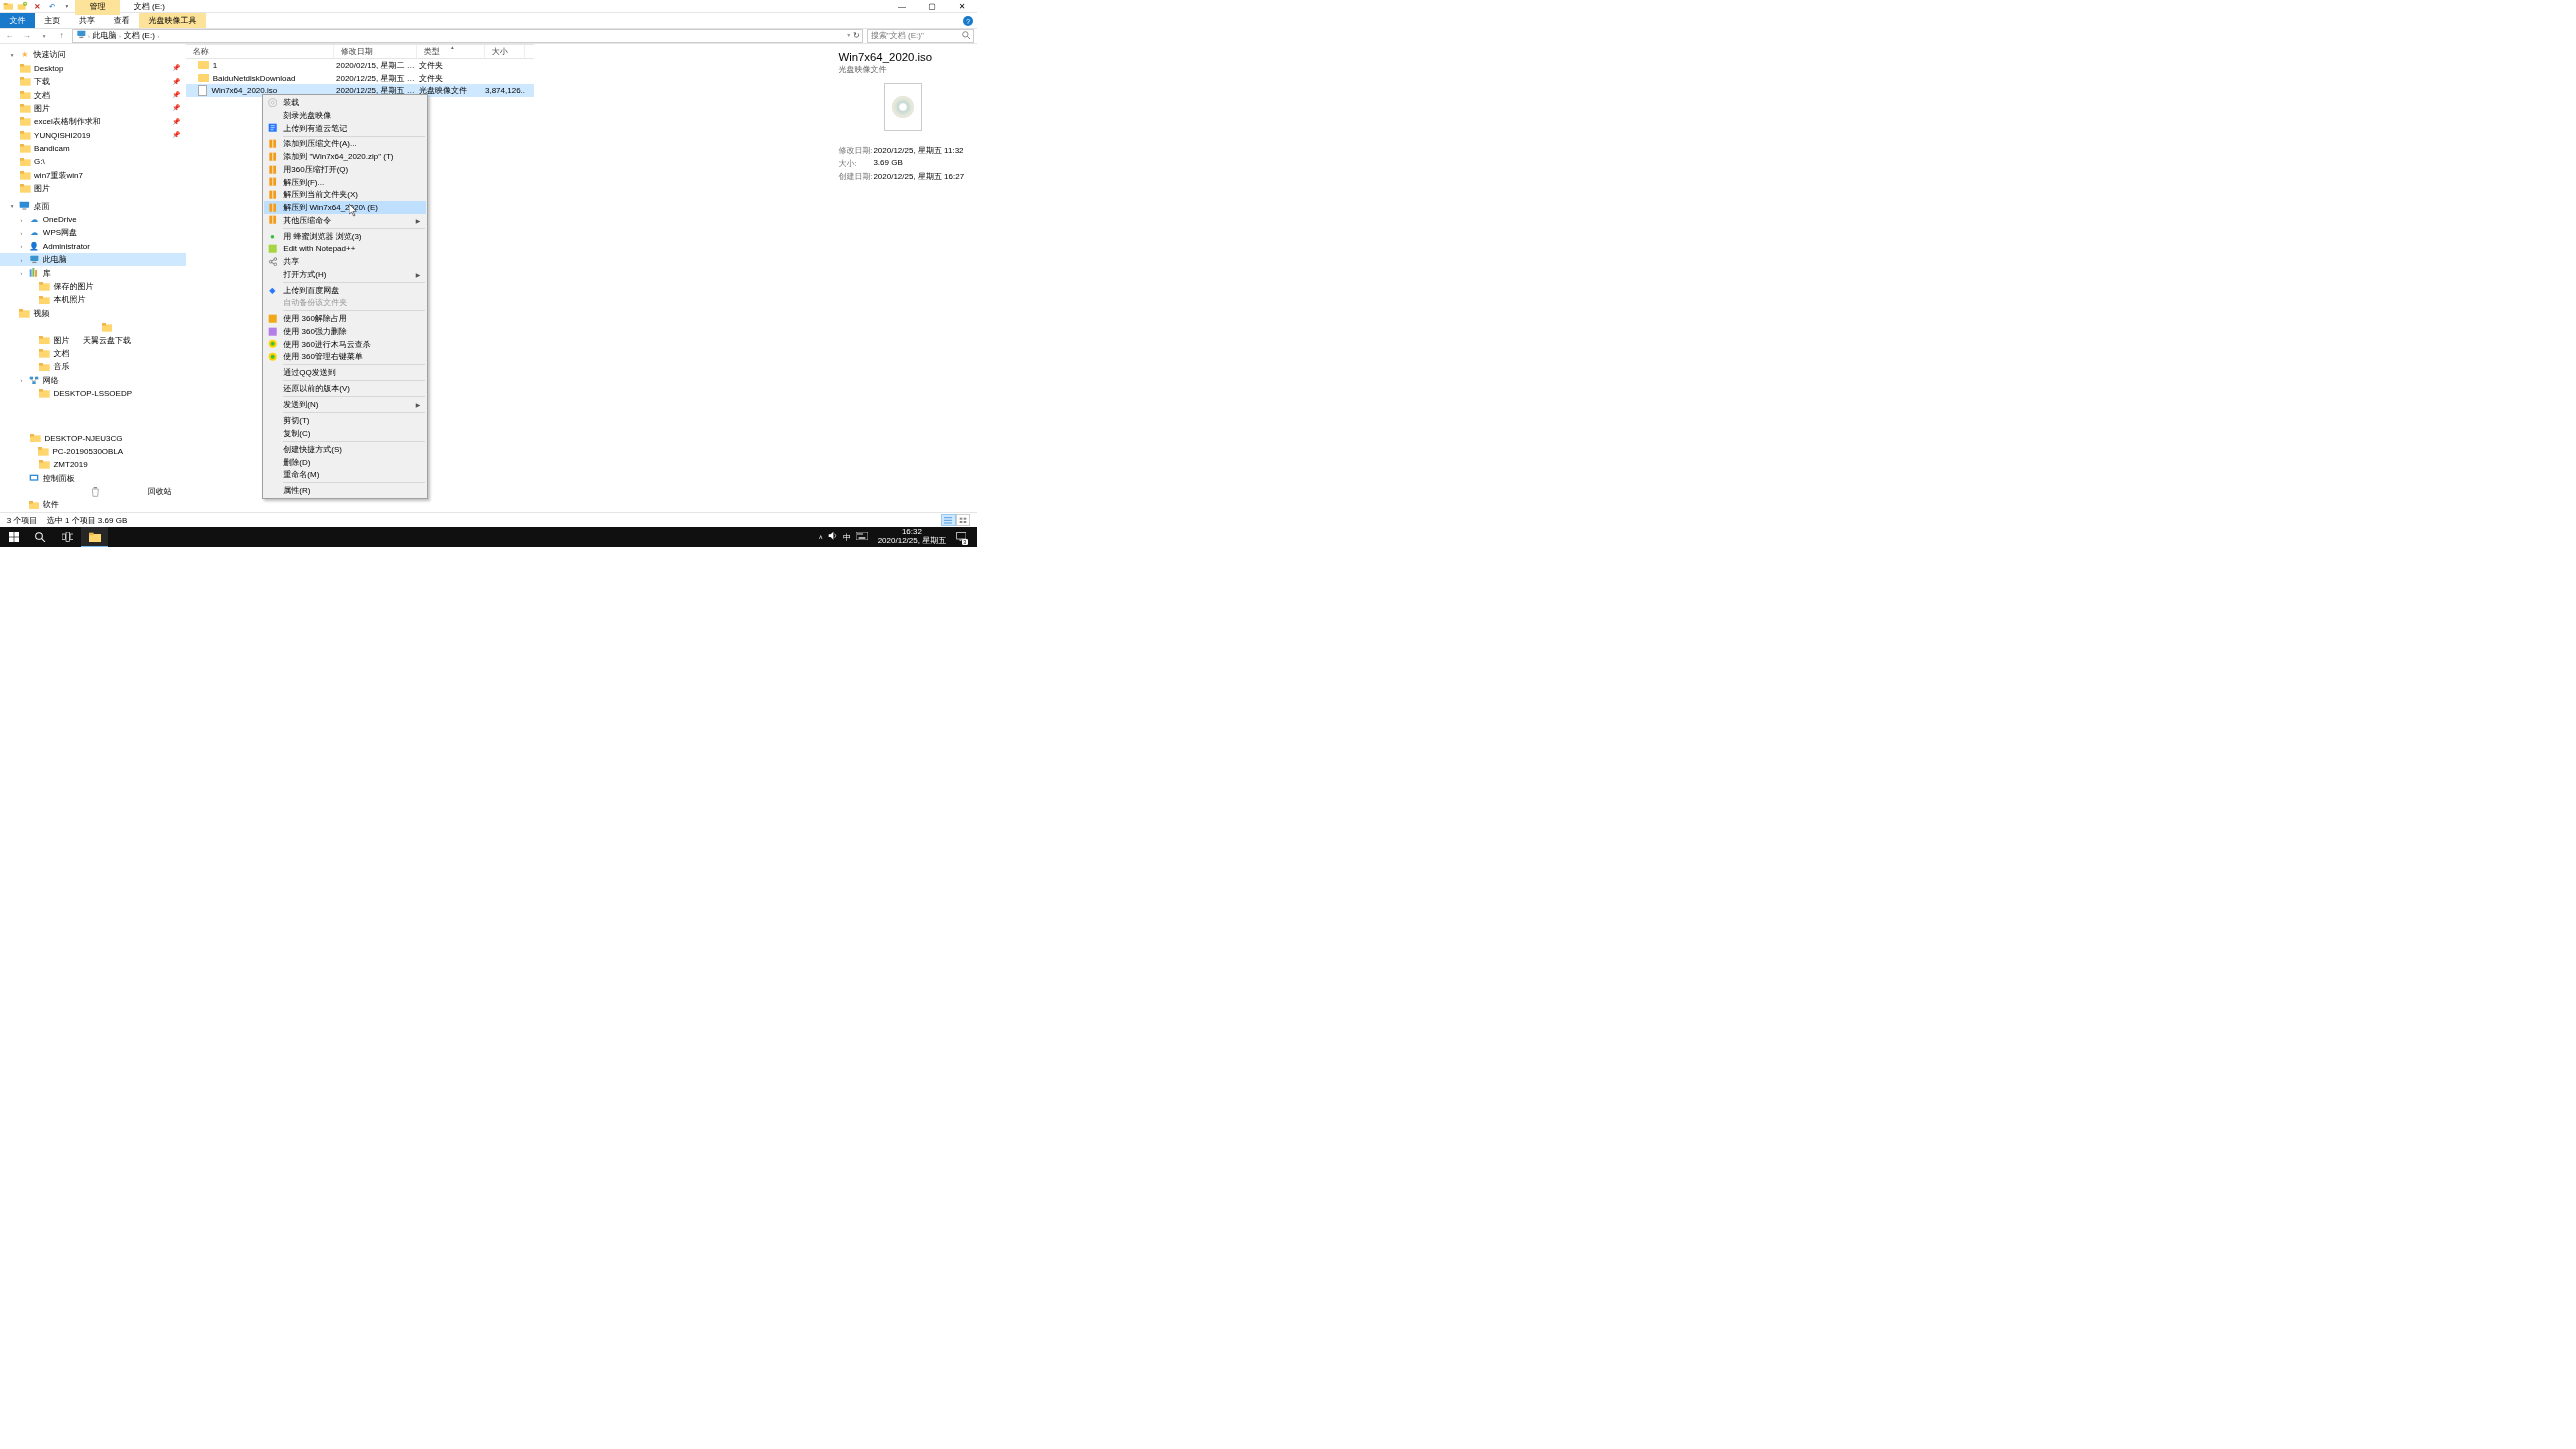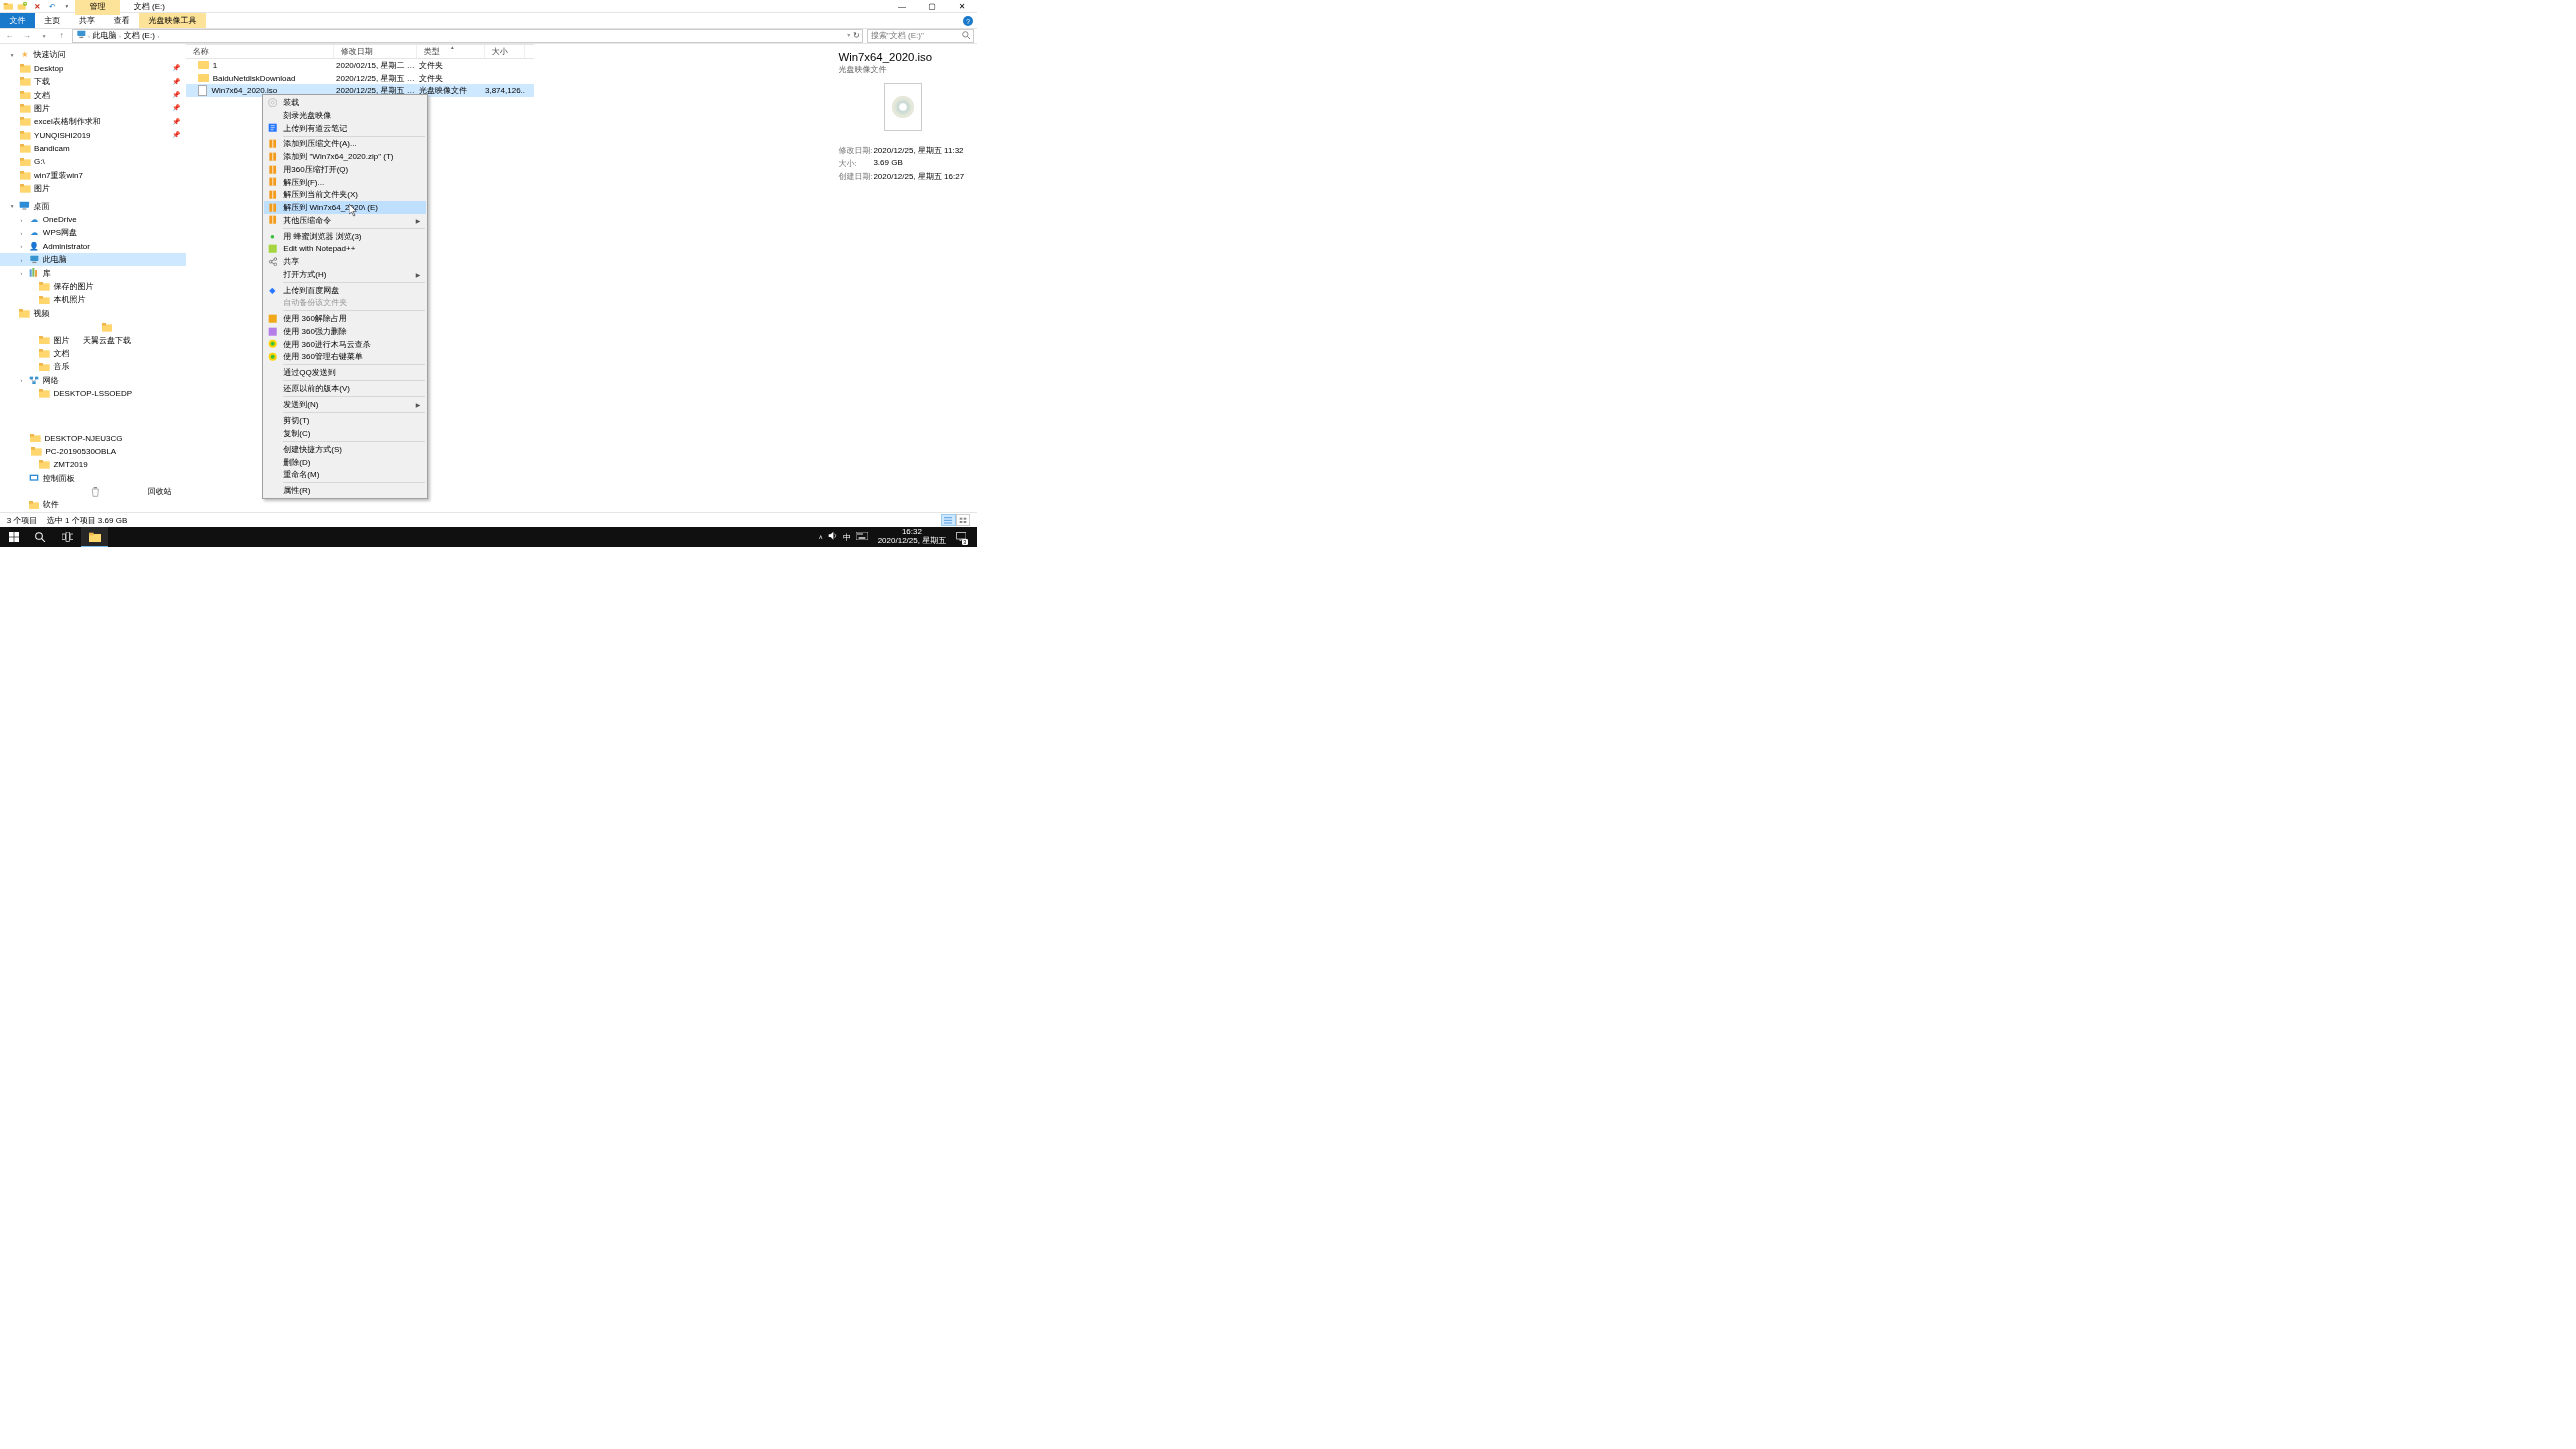"PC-20190530OBLA" div.tree-item { padding-left: 20px -> 27px }
